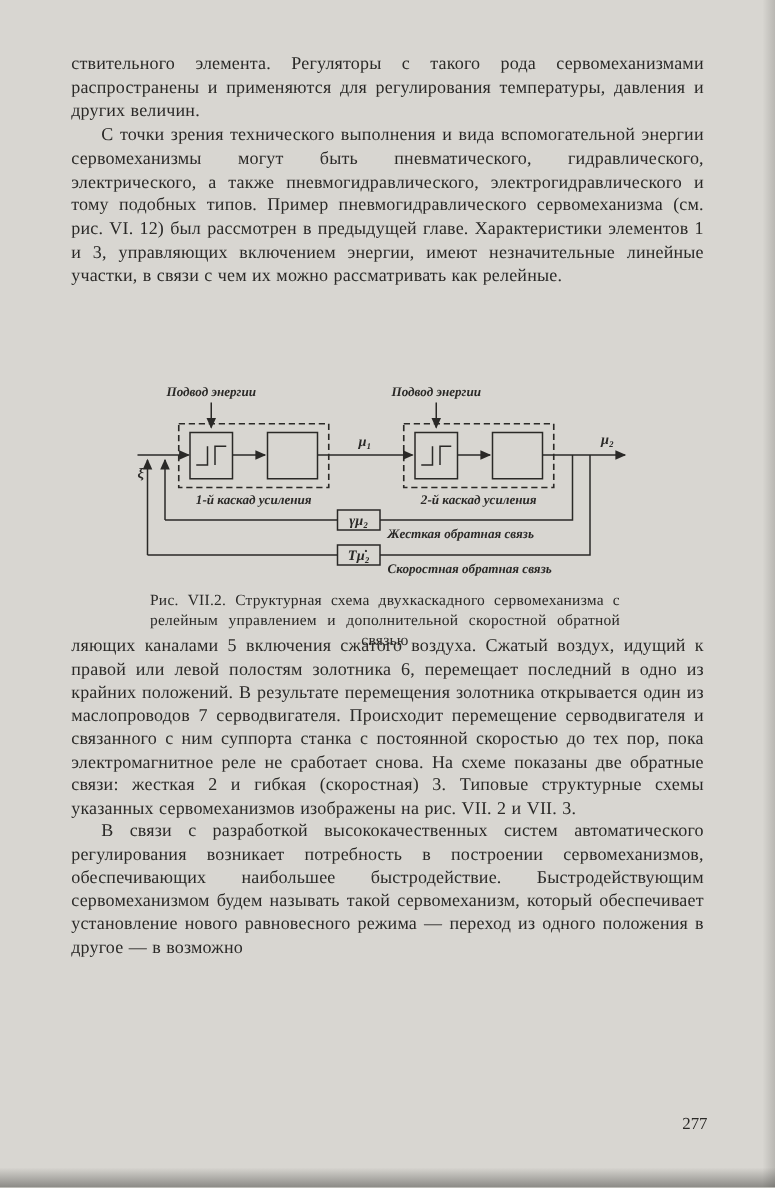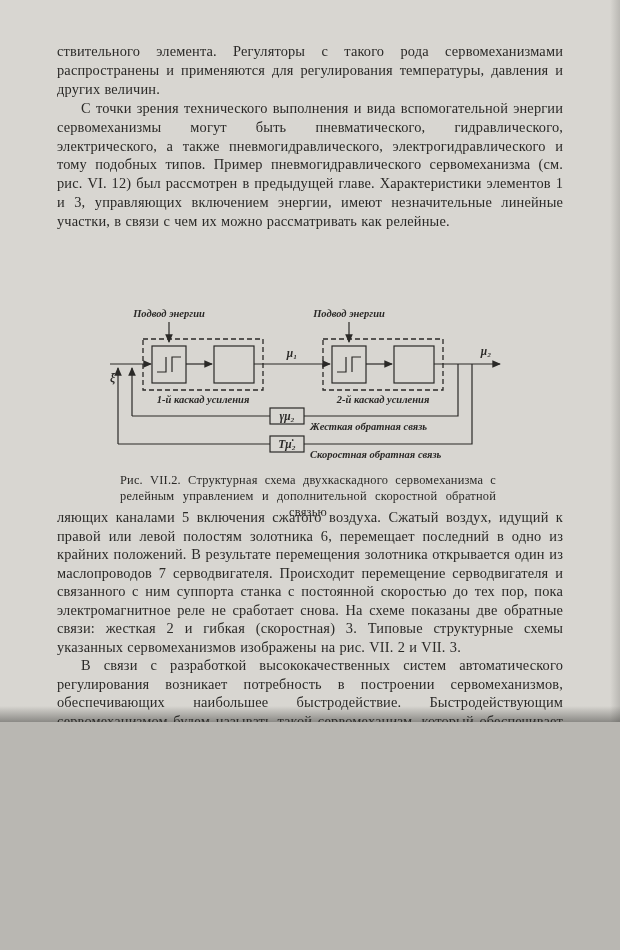"ствительного элемента. Регуляторы с" .page { height: 722px -> 950px }
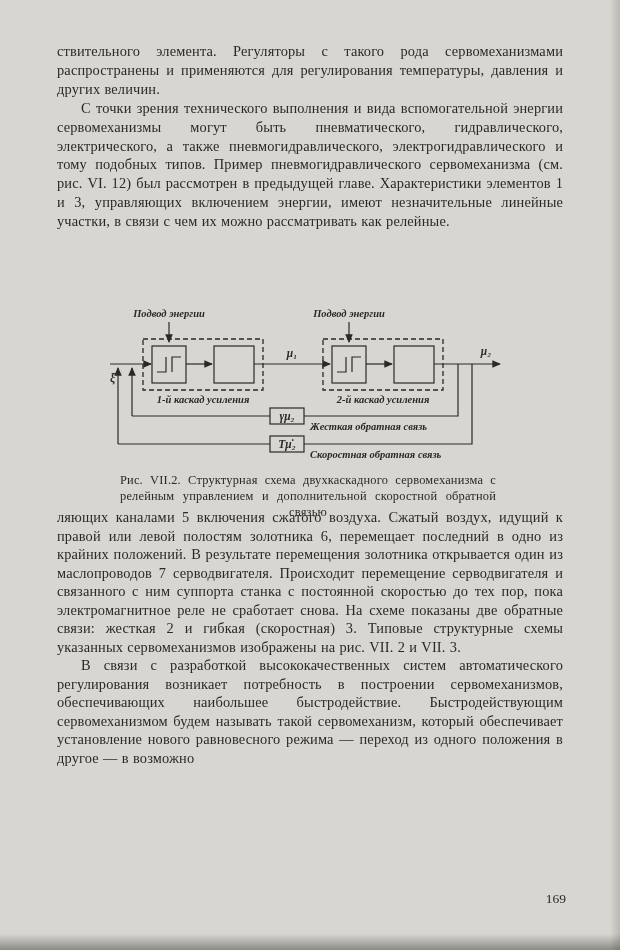"169" div.page-number { text: 169 -> 277 }
